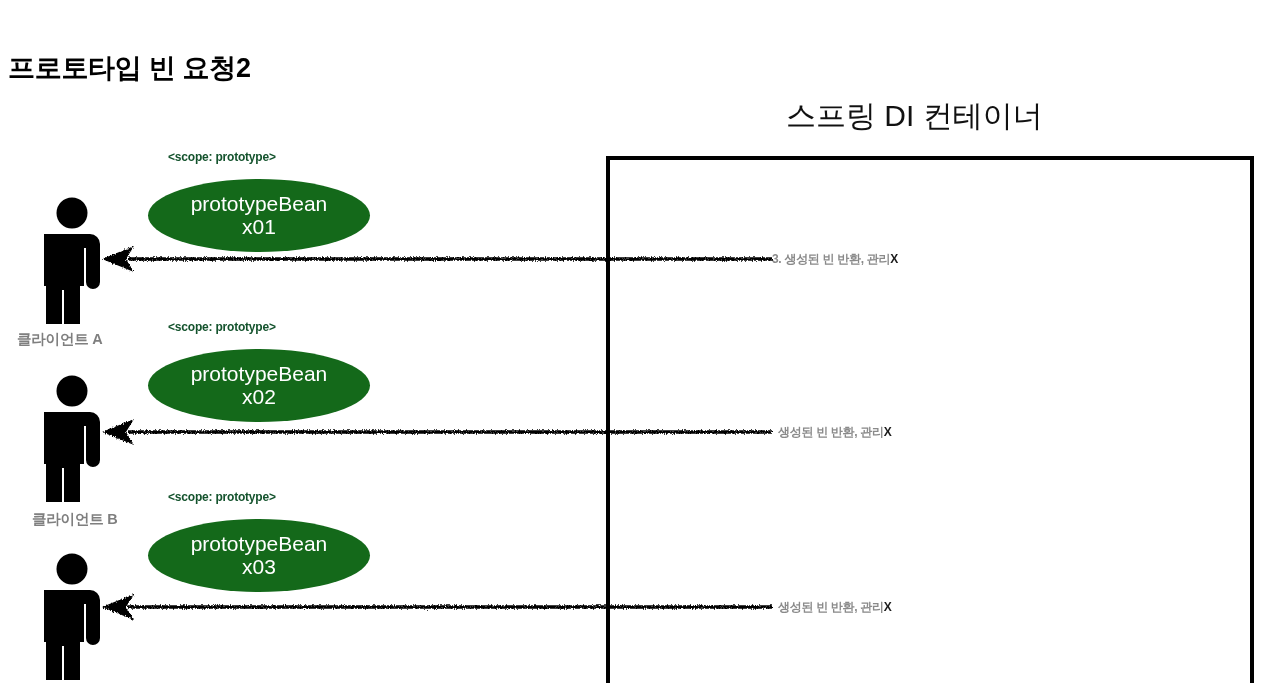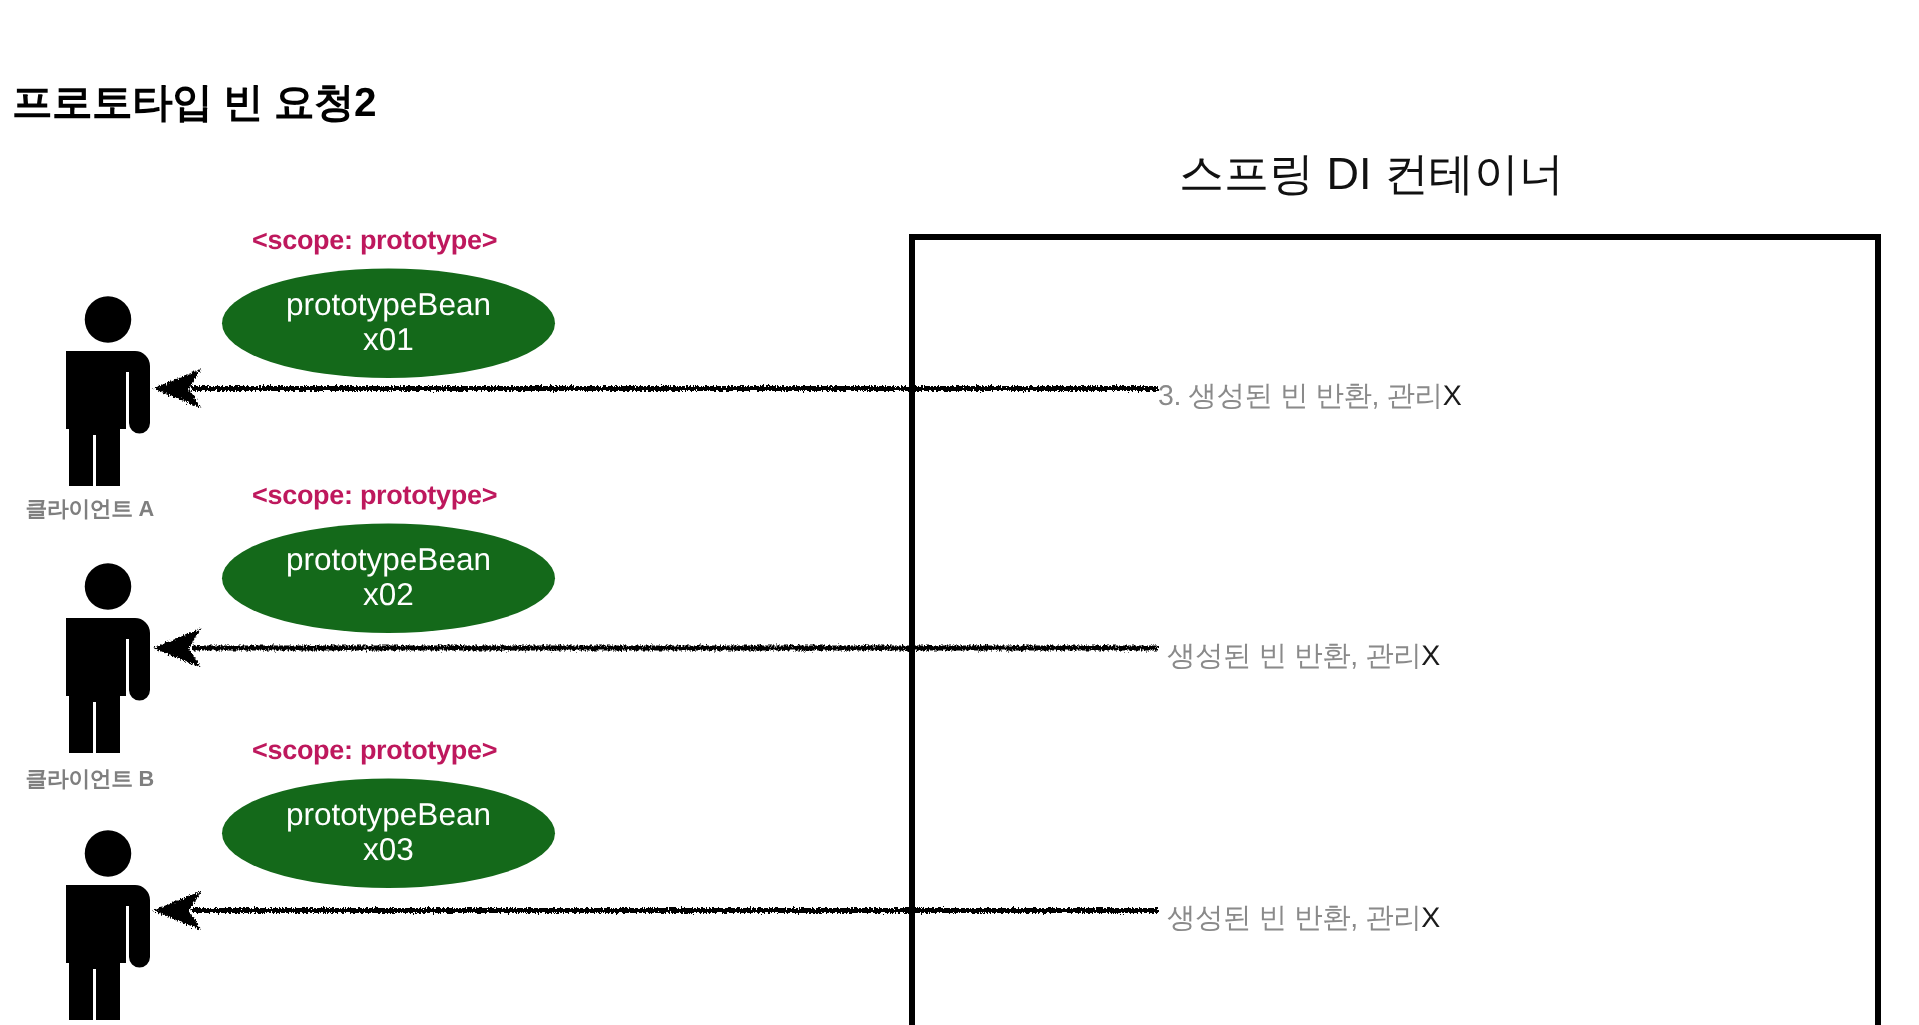"<scope: prototype>" .scope-label { color: #be185d -> #14532d; font-size: 18px -> 12px }
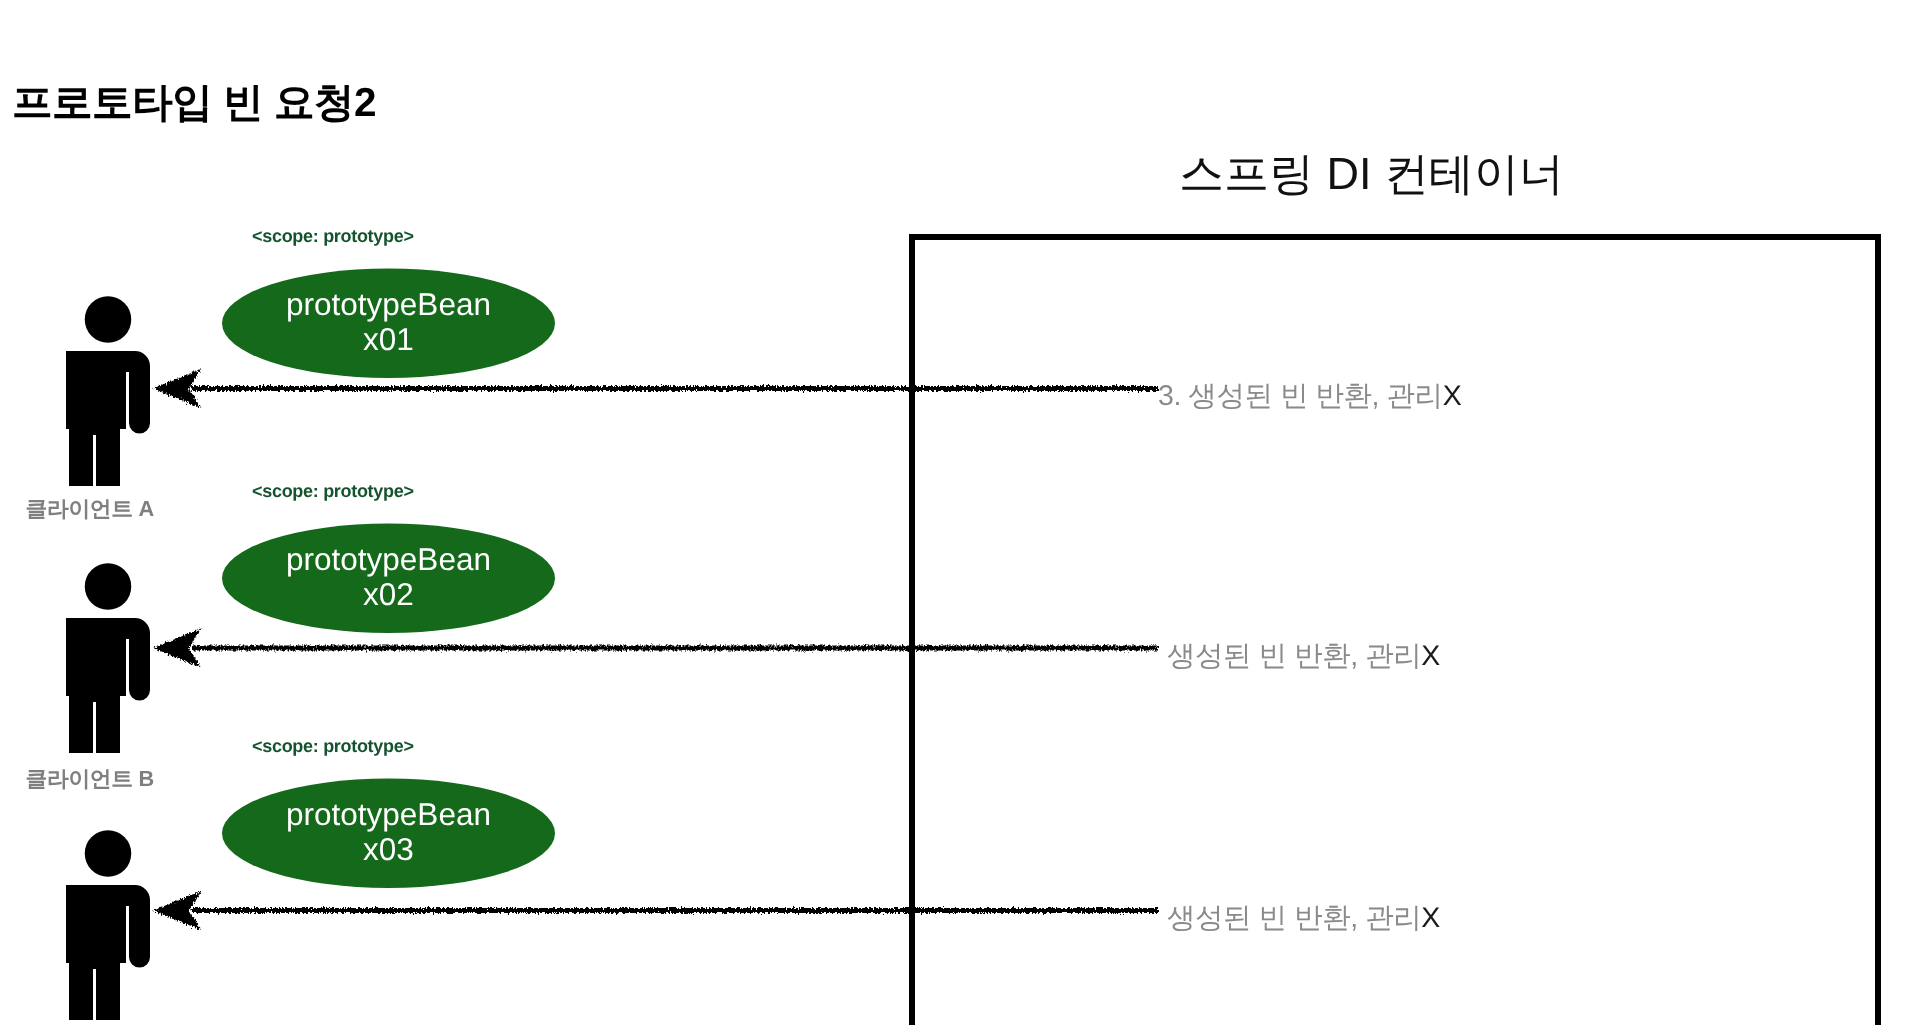"3. 생성된 빈 반환, 관리X" .arrow-label { font-size: 19px -> 12px; font-weight: normal -> bold }
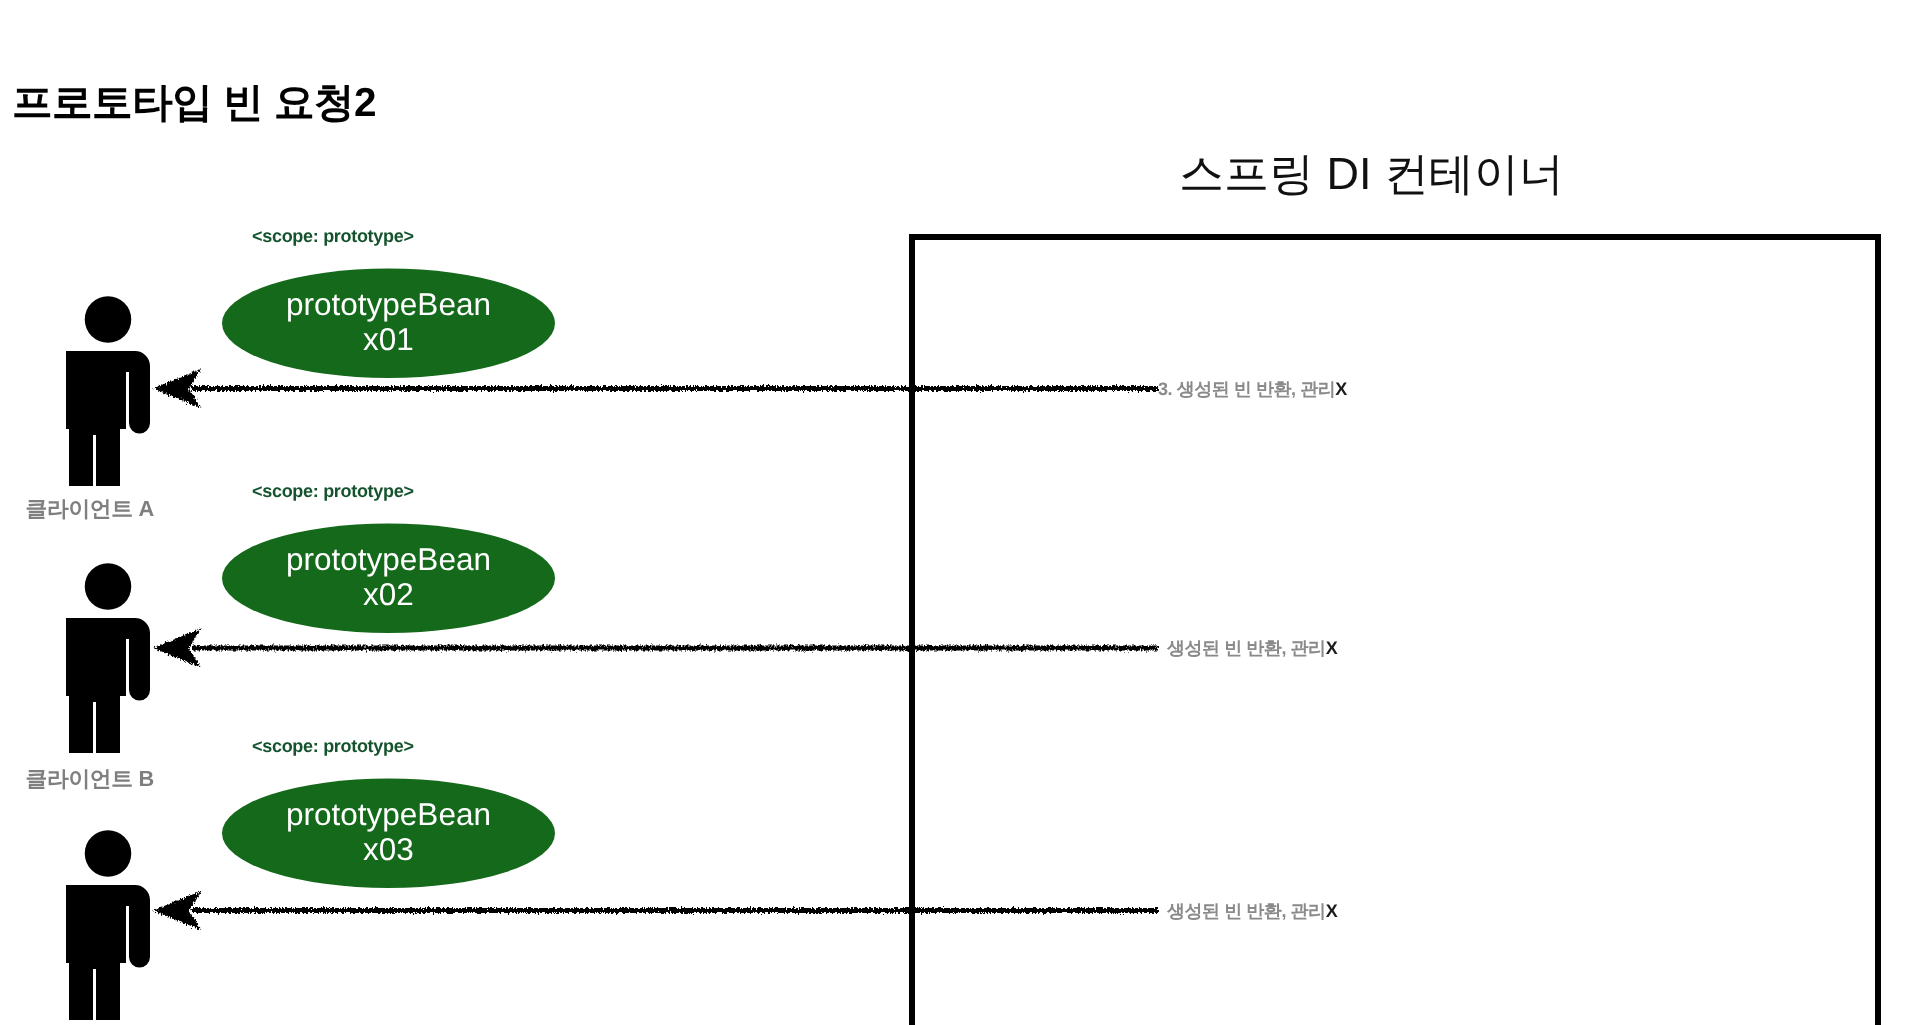"클라이언트 B" div.abs { left: 17px -> 32px }
